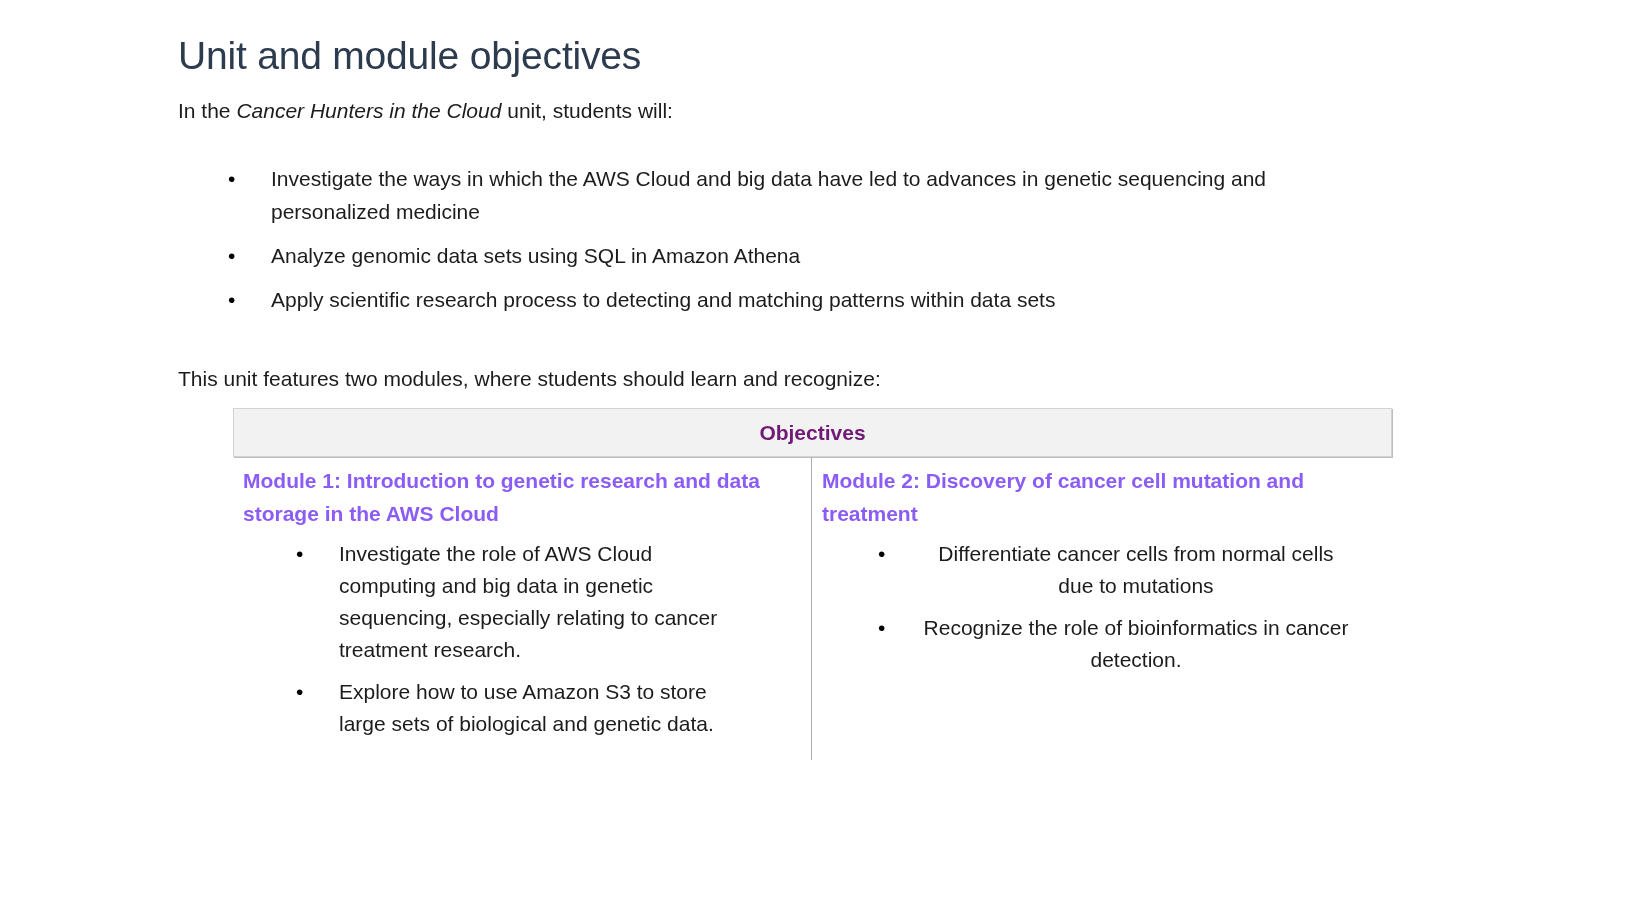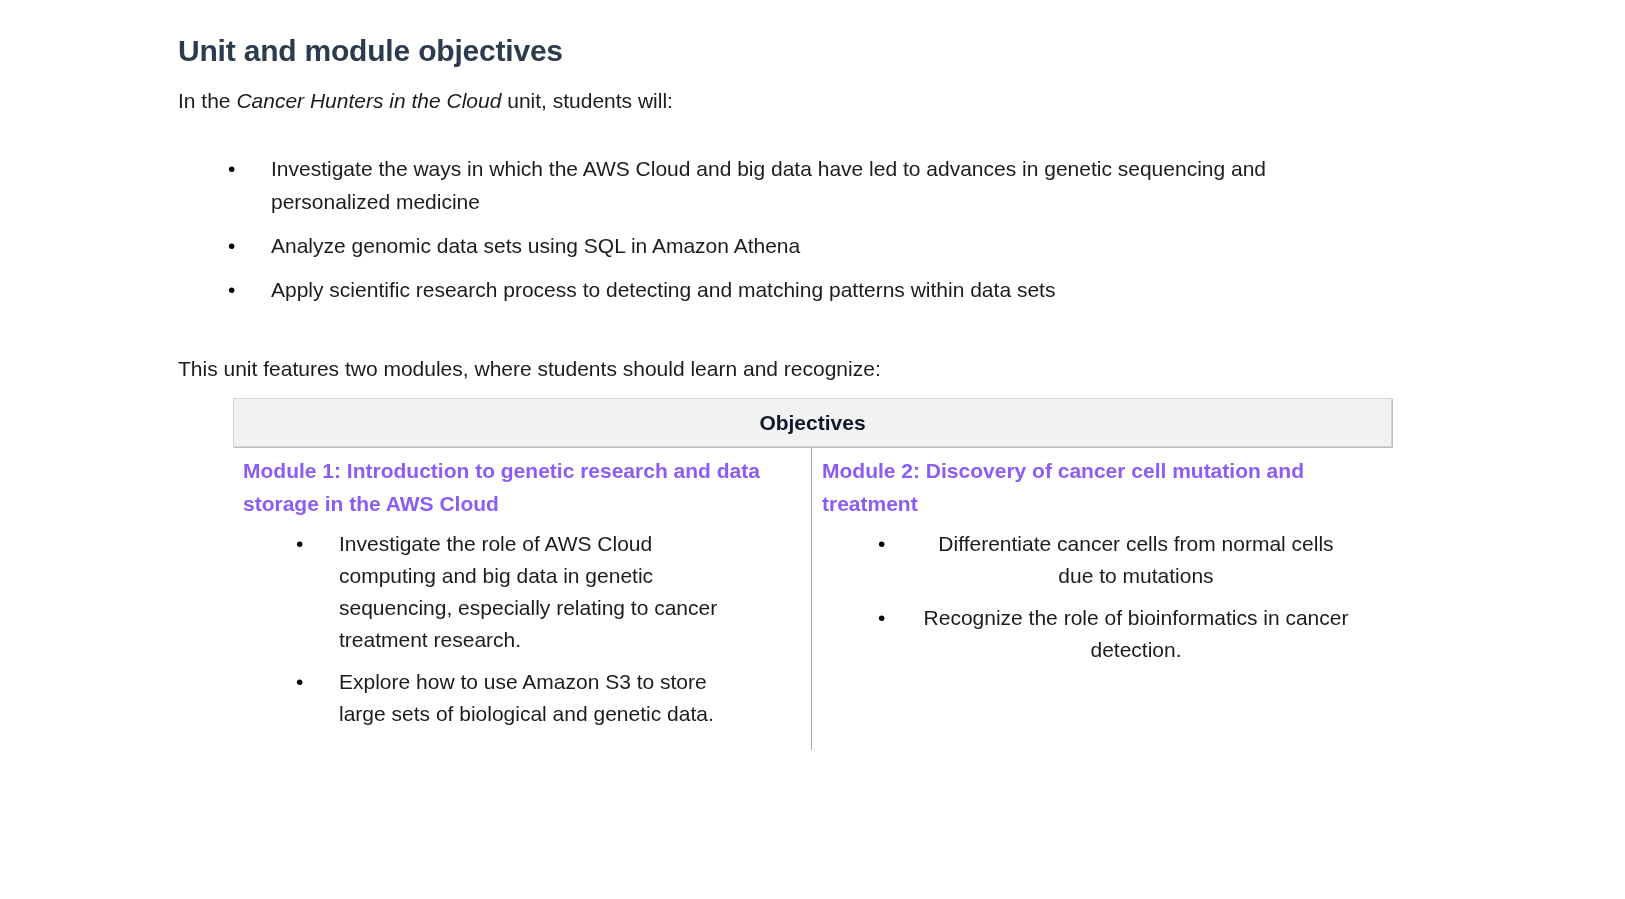"Unit and module objectives" .page-title { font-size: 30px -> 39px; font-weight: 700 -> 400 }
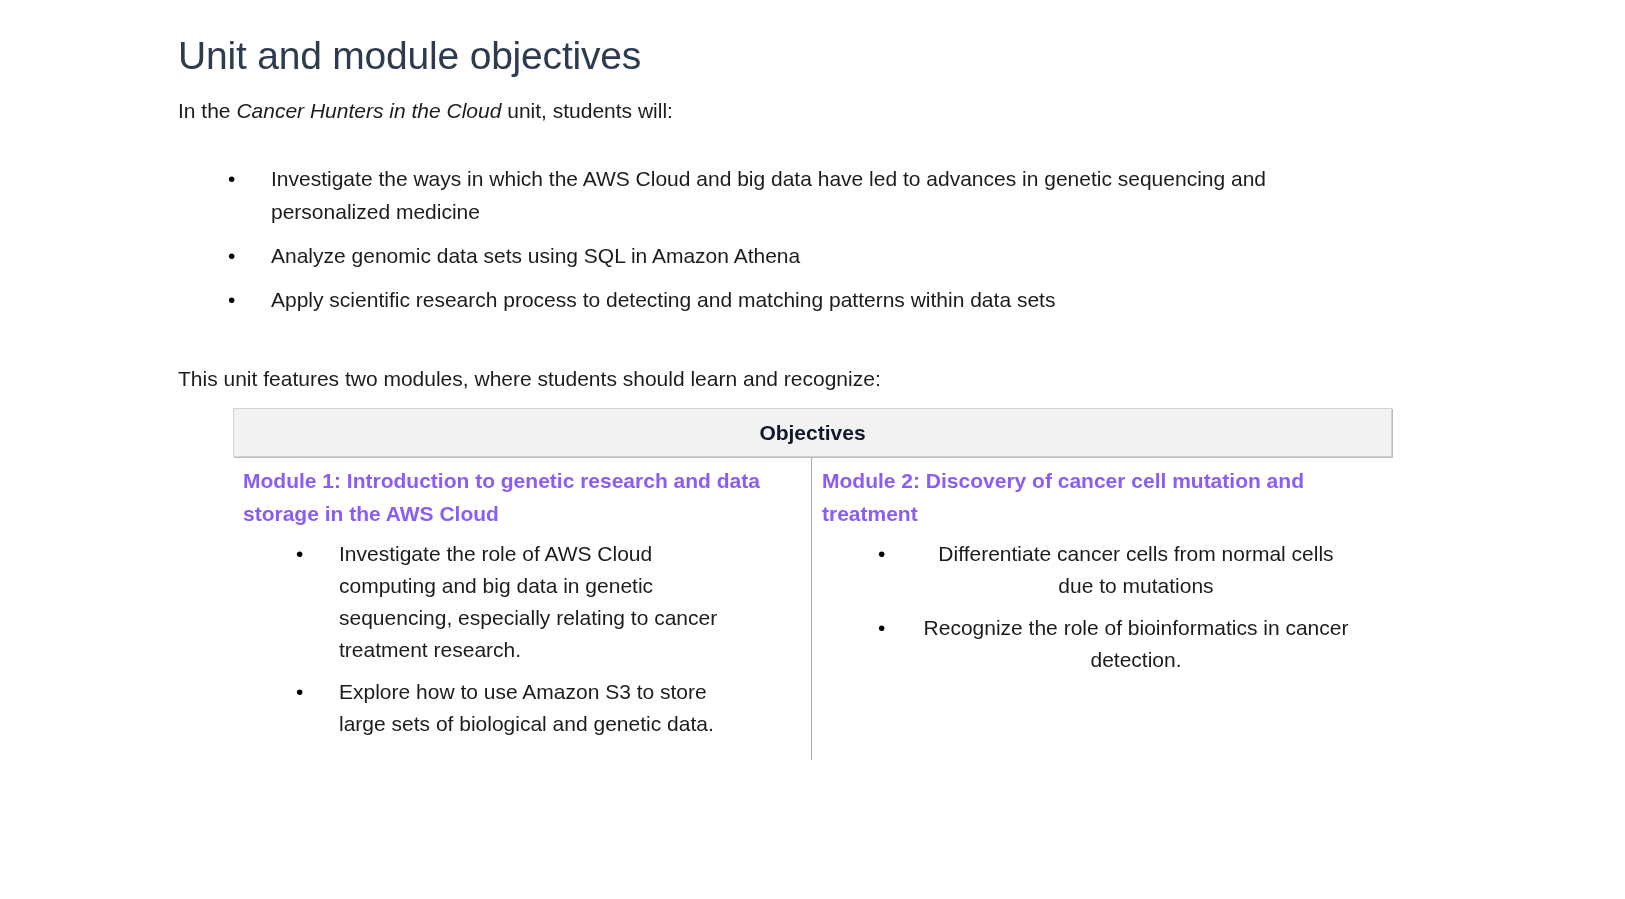"Objectives" .obj-header { color: #0f172a -> #701a75 }
